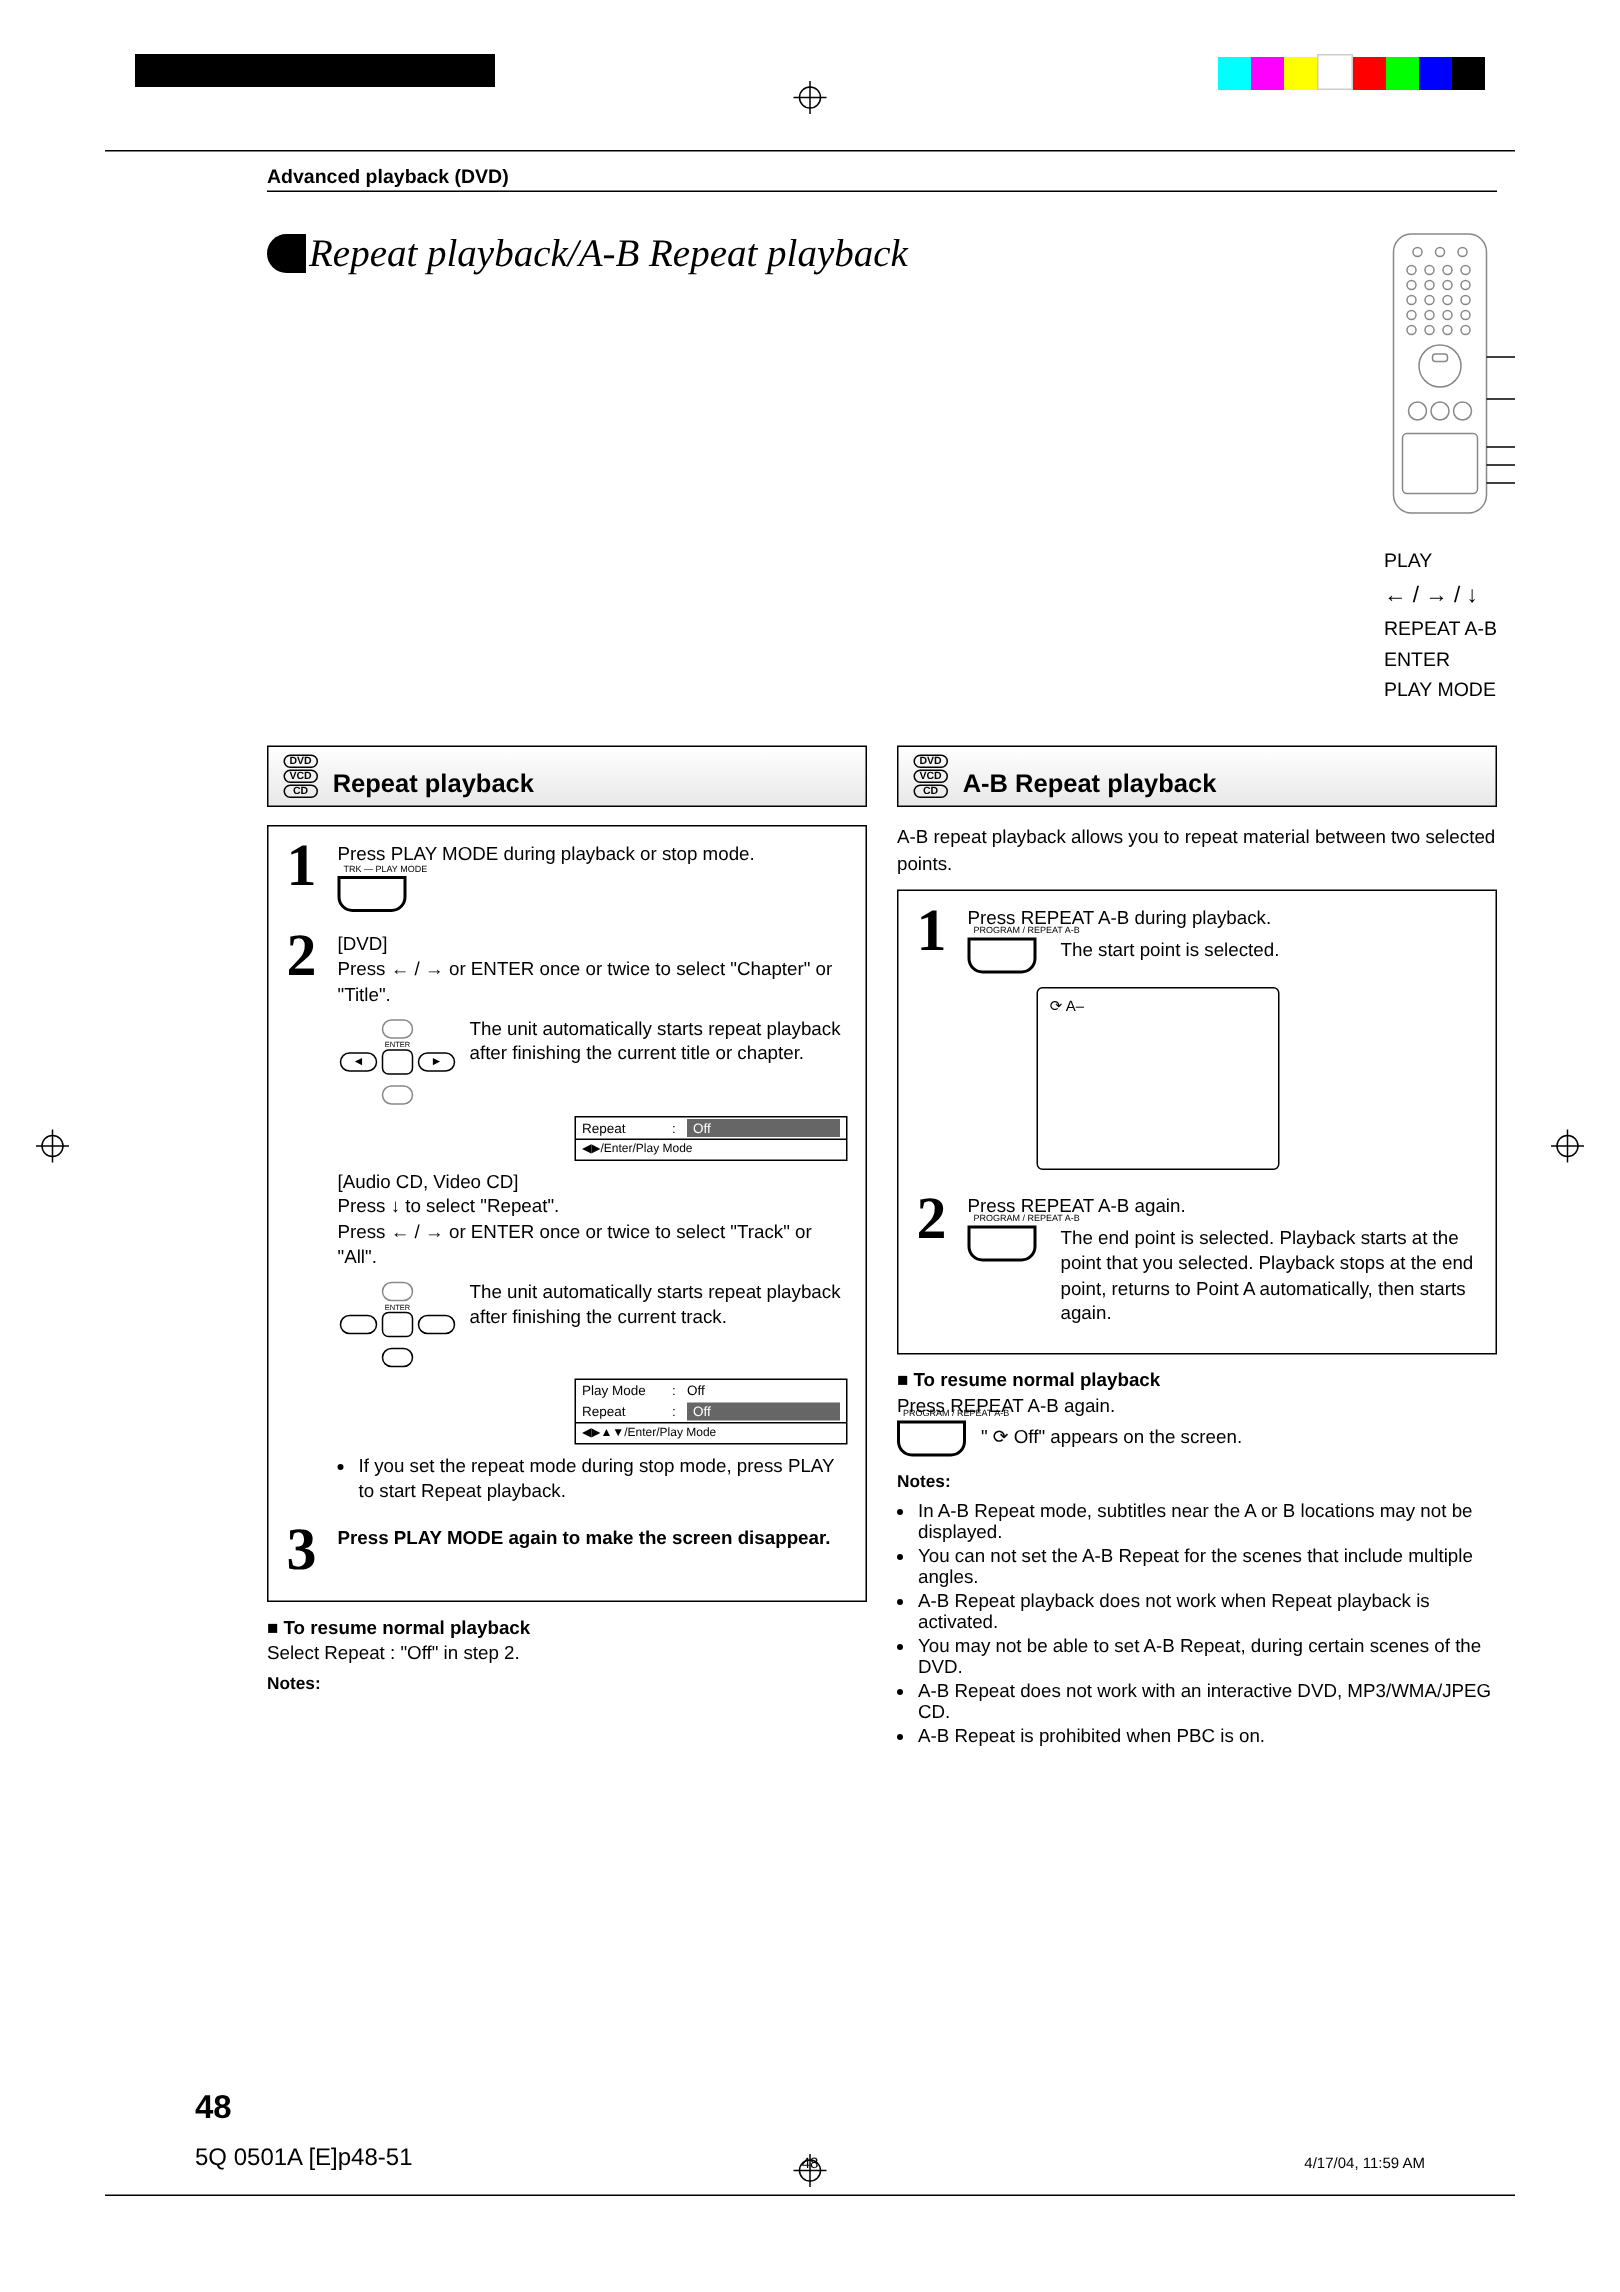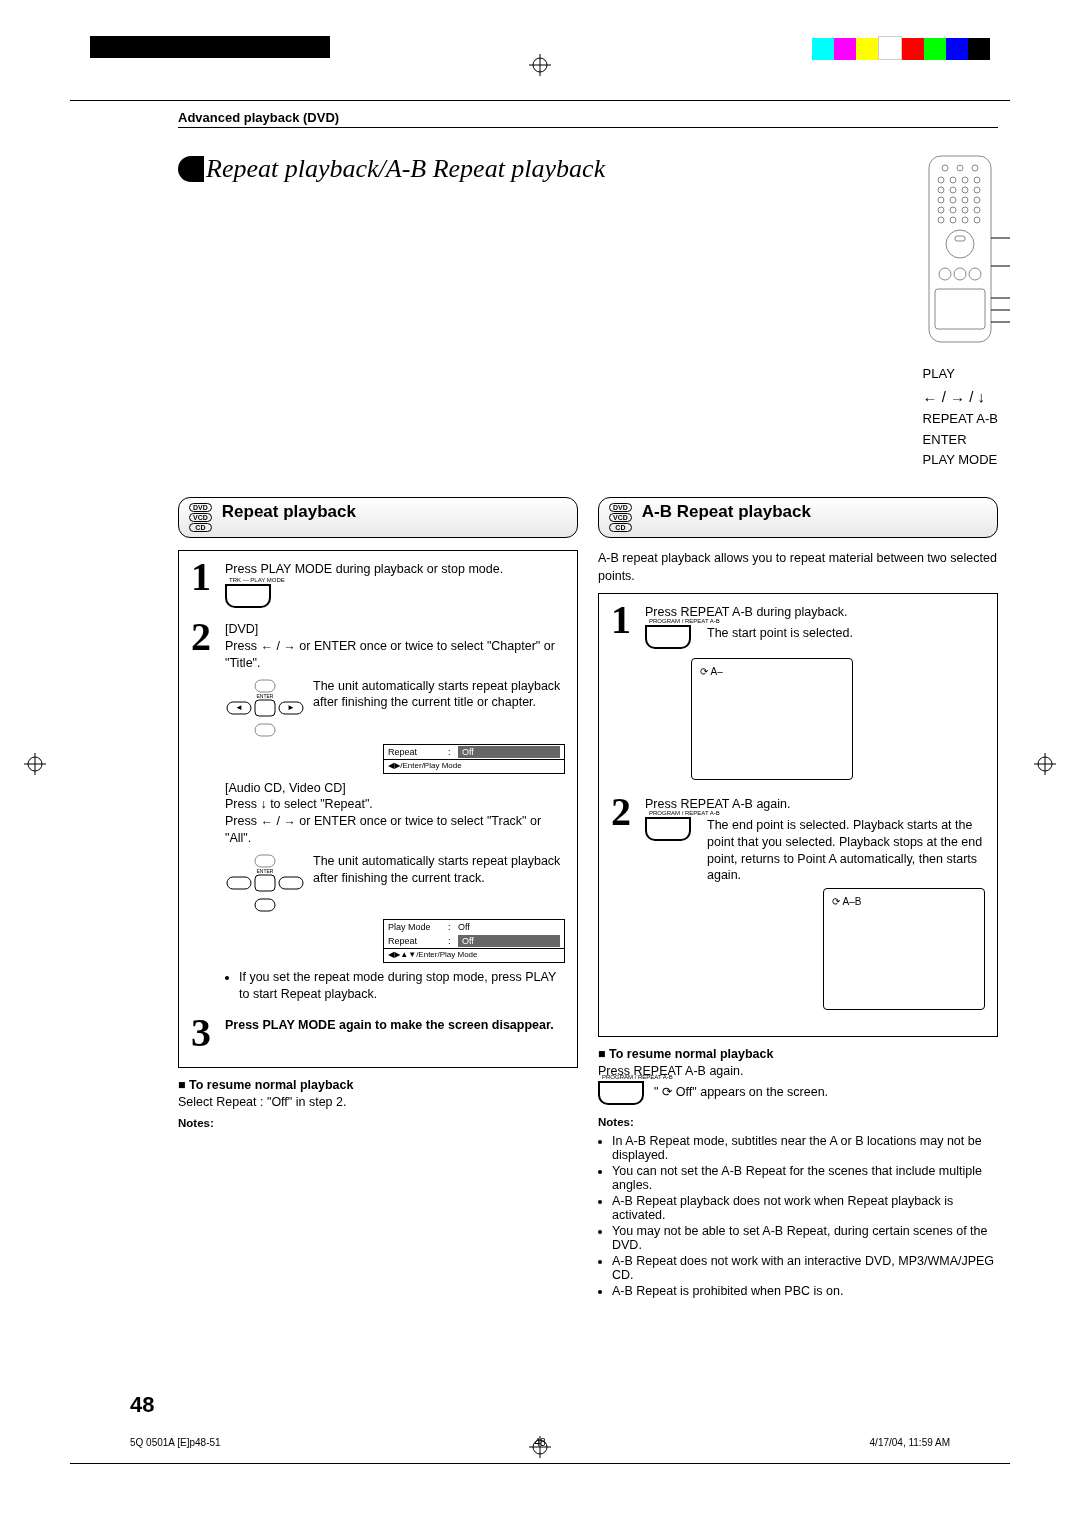"Repeat playback" .section-header { align-items: flex-start -> flex-end; border-radius: 12px -> 0 }
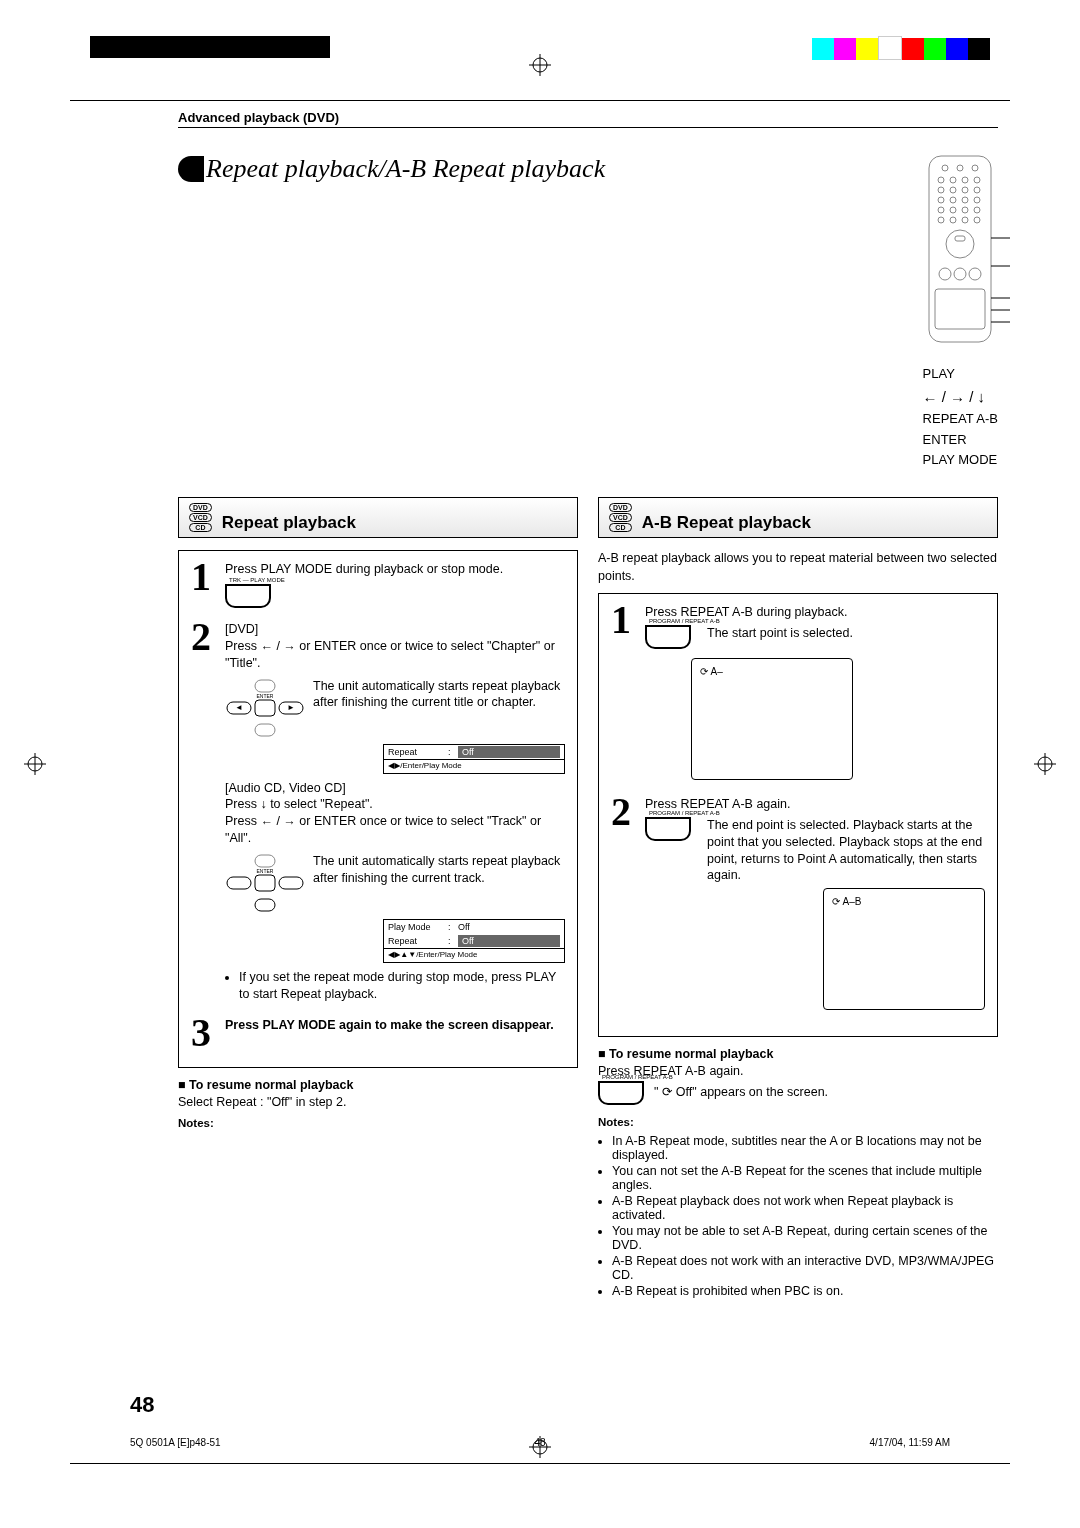"⟳ A–B" div { html: <div> <div> <span>⟳ A–B</span> </div> </div> -> none }
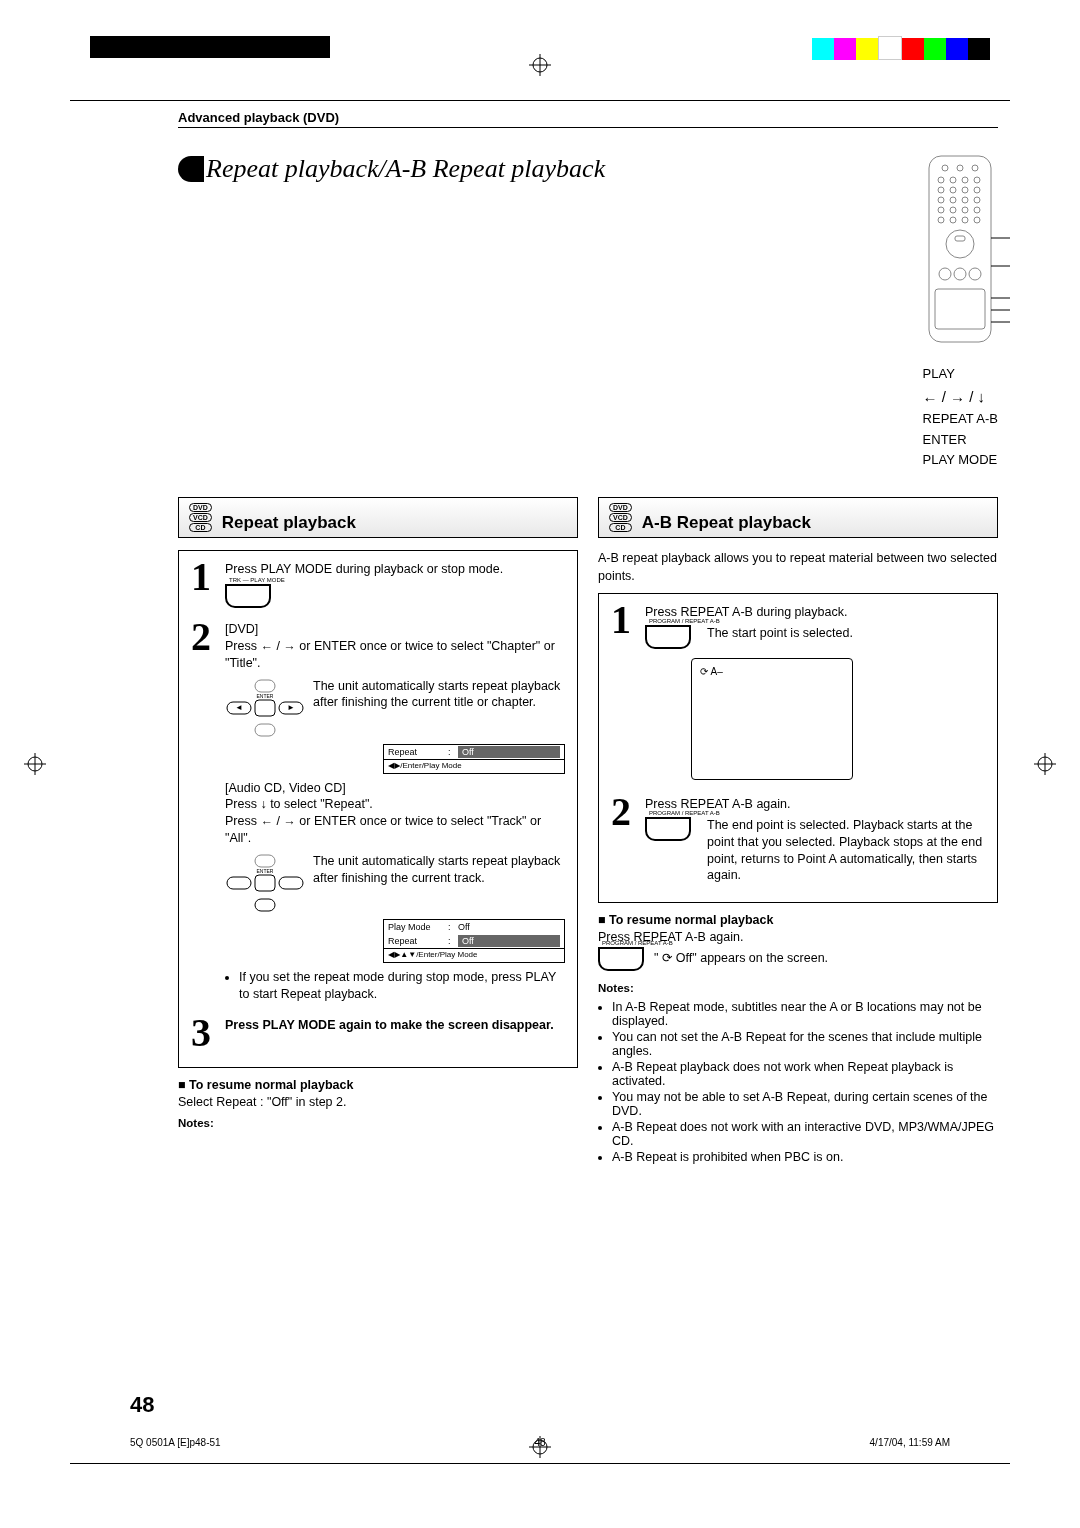"5Q 0501A [E]p48-51" .foot-left { font-size: 10px -> 16px }
